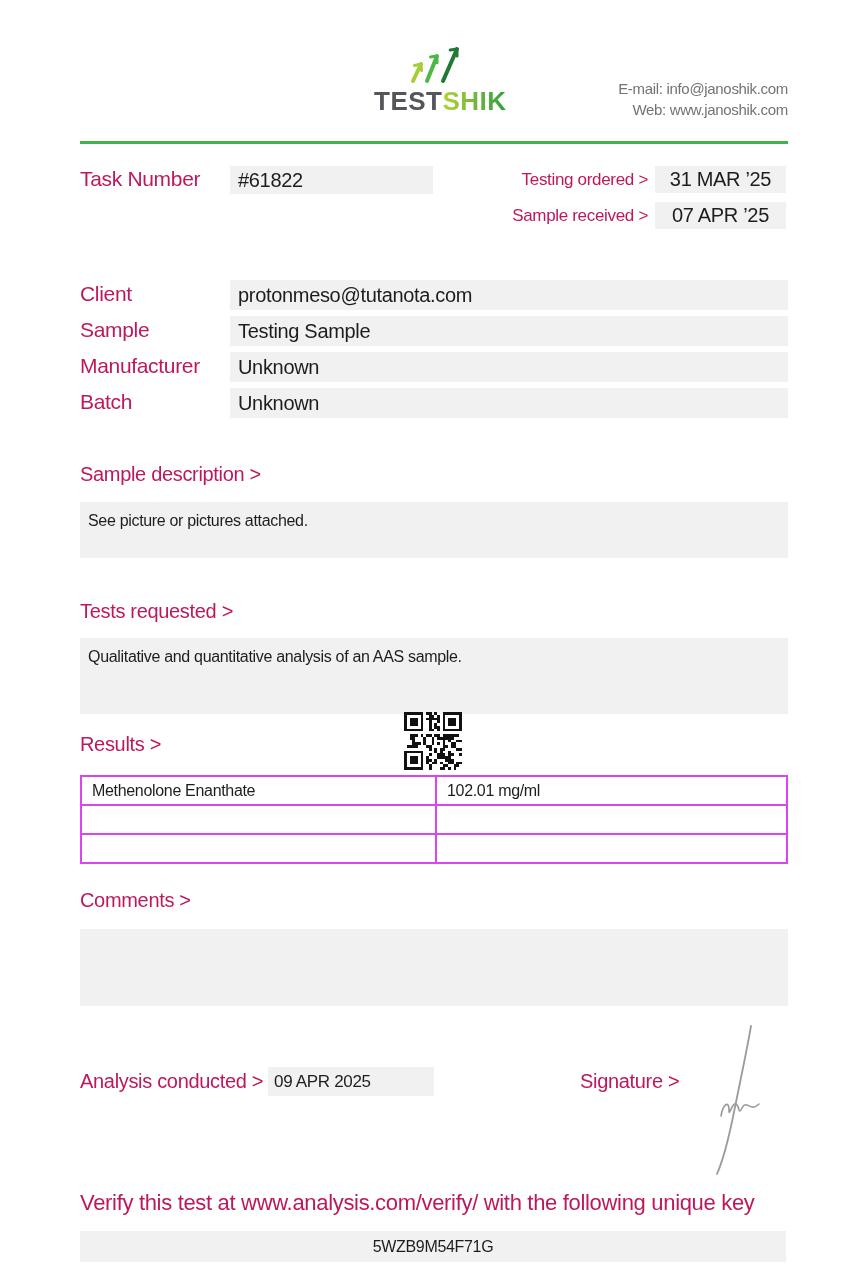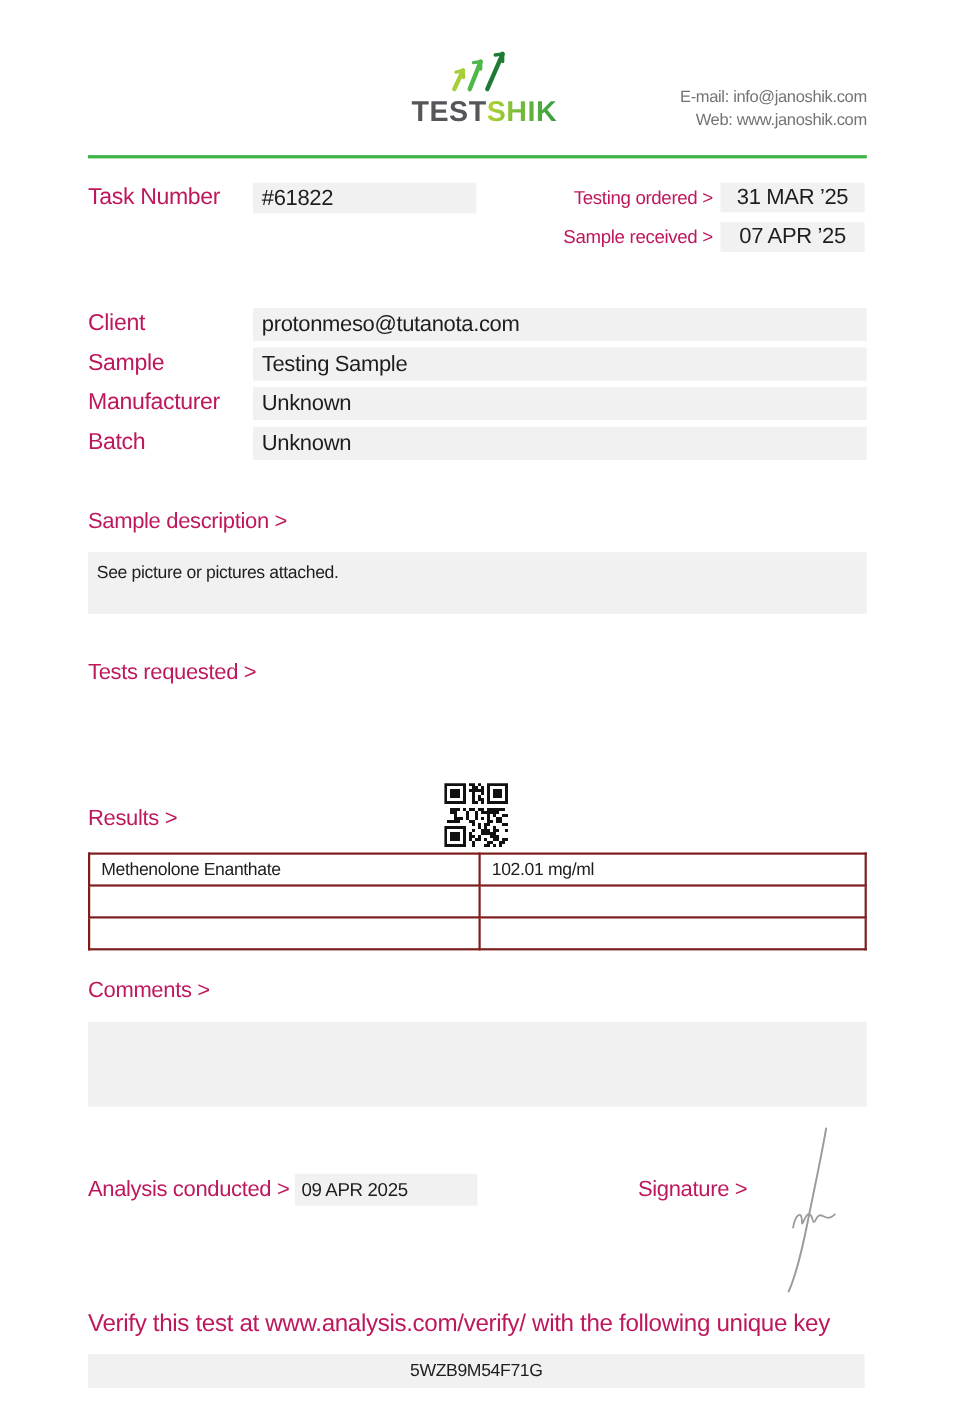"Qualitative and quantitative analysis of" div.sec-box { html: none -> <div>Qualitative and quantitative analysis of an AAS sample.</div> }
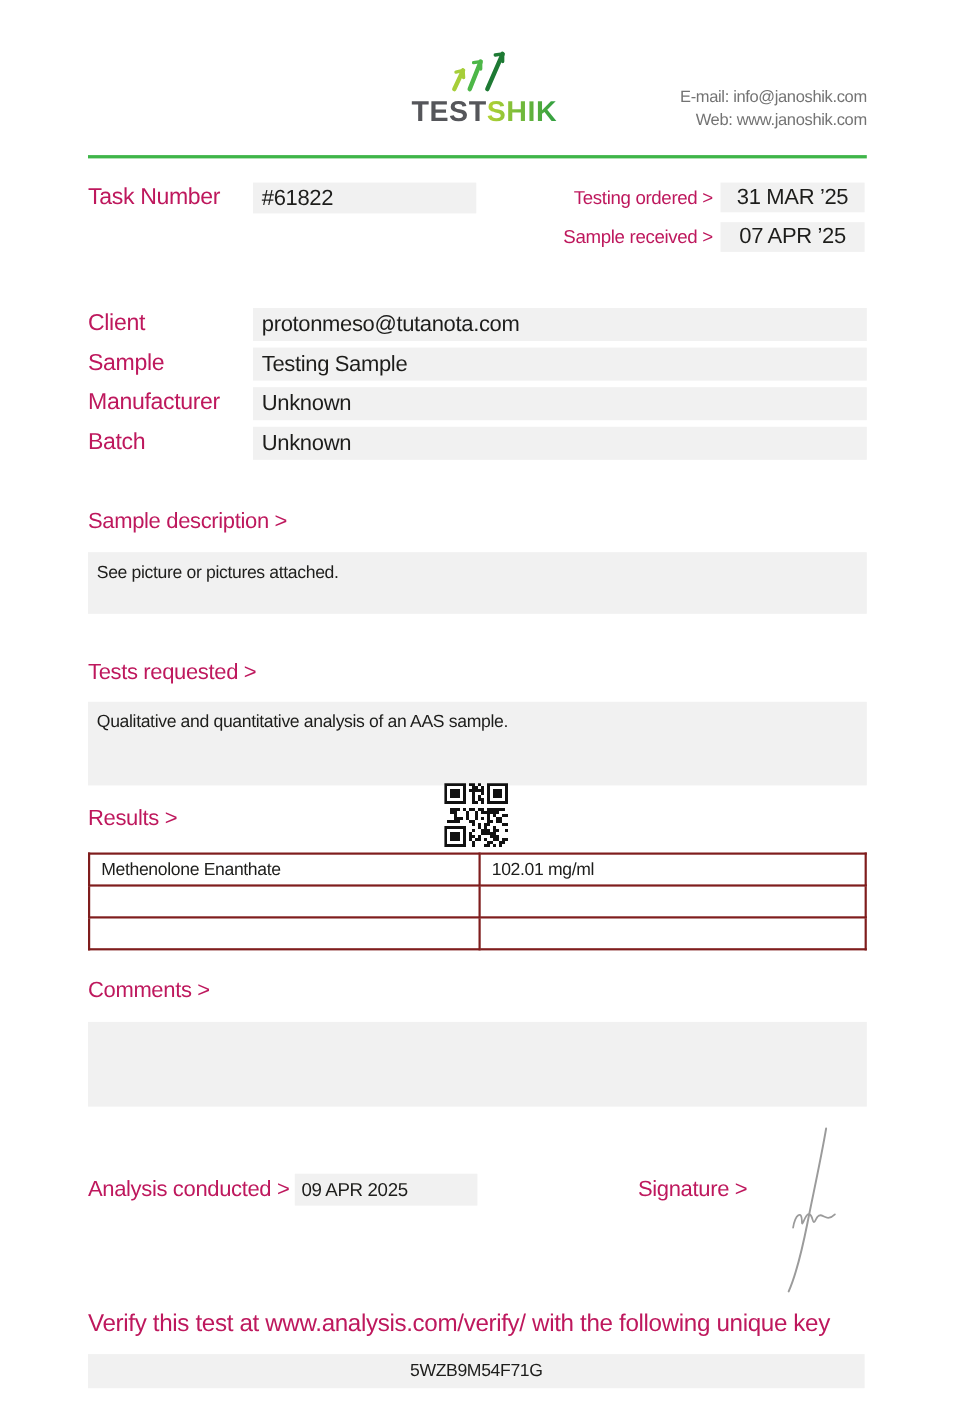"Methenolone Enanthate" .results-table td { border: 2px solid #7f1d1d -> 2px solid #d946ef }
